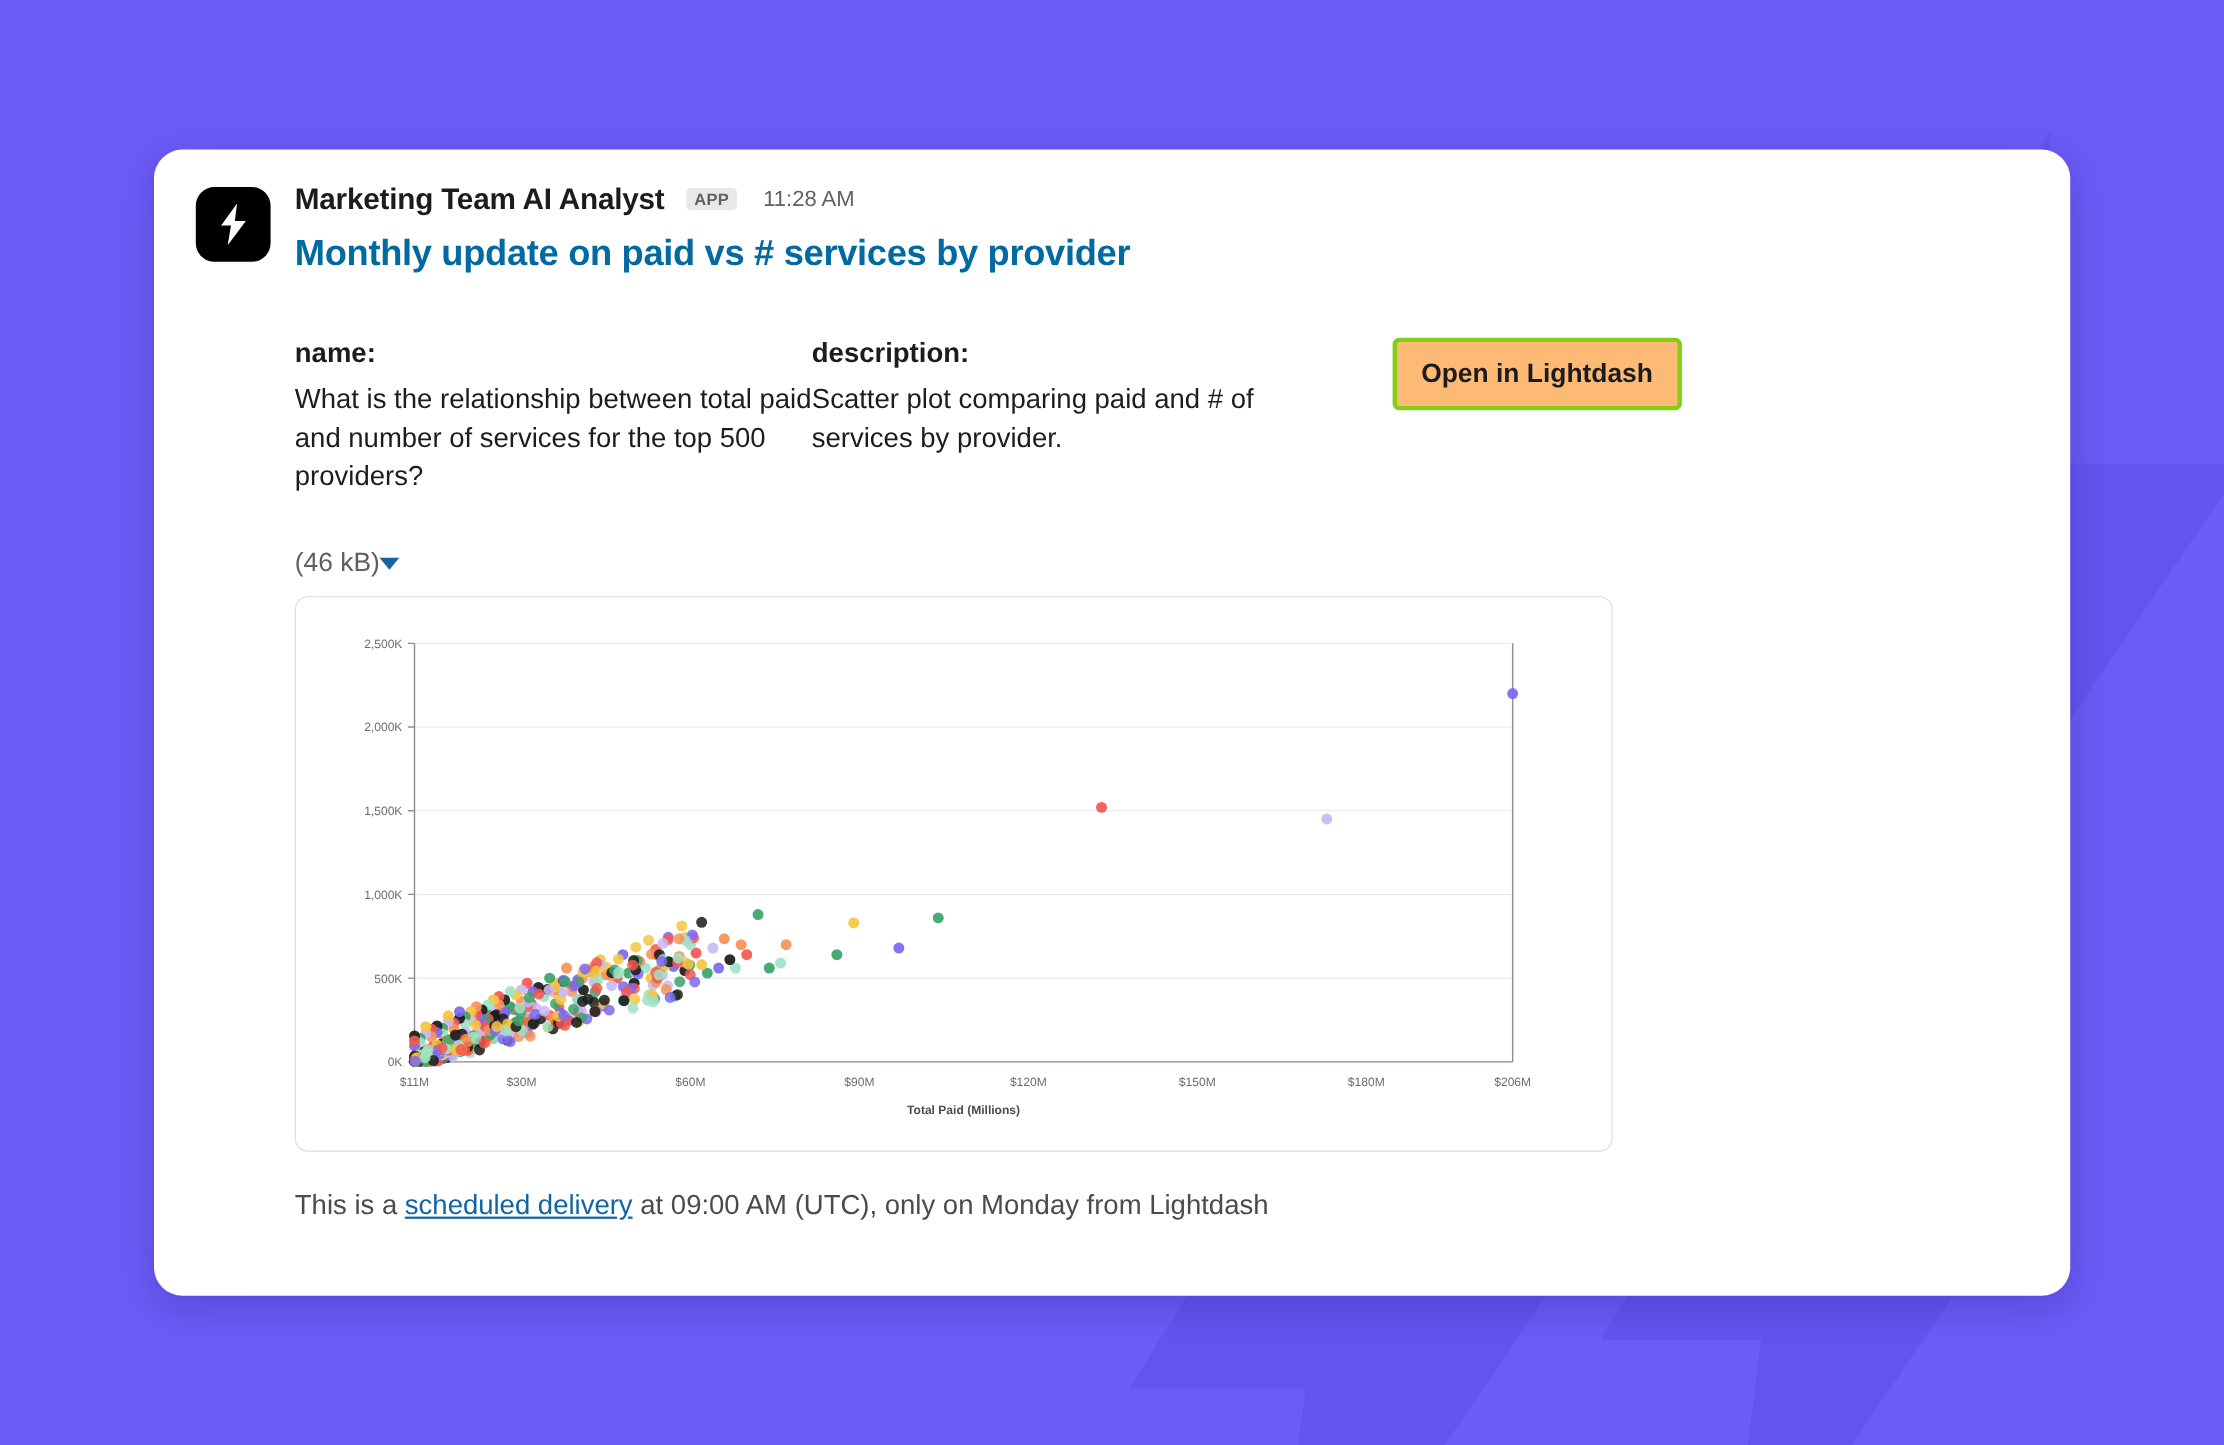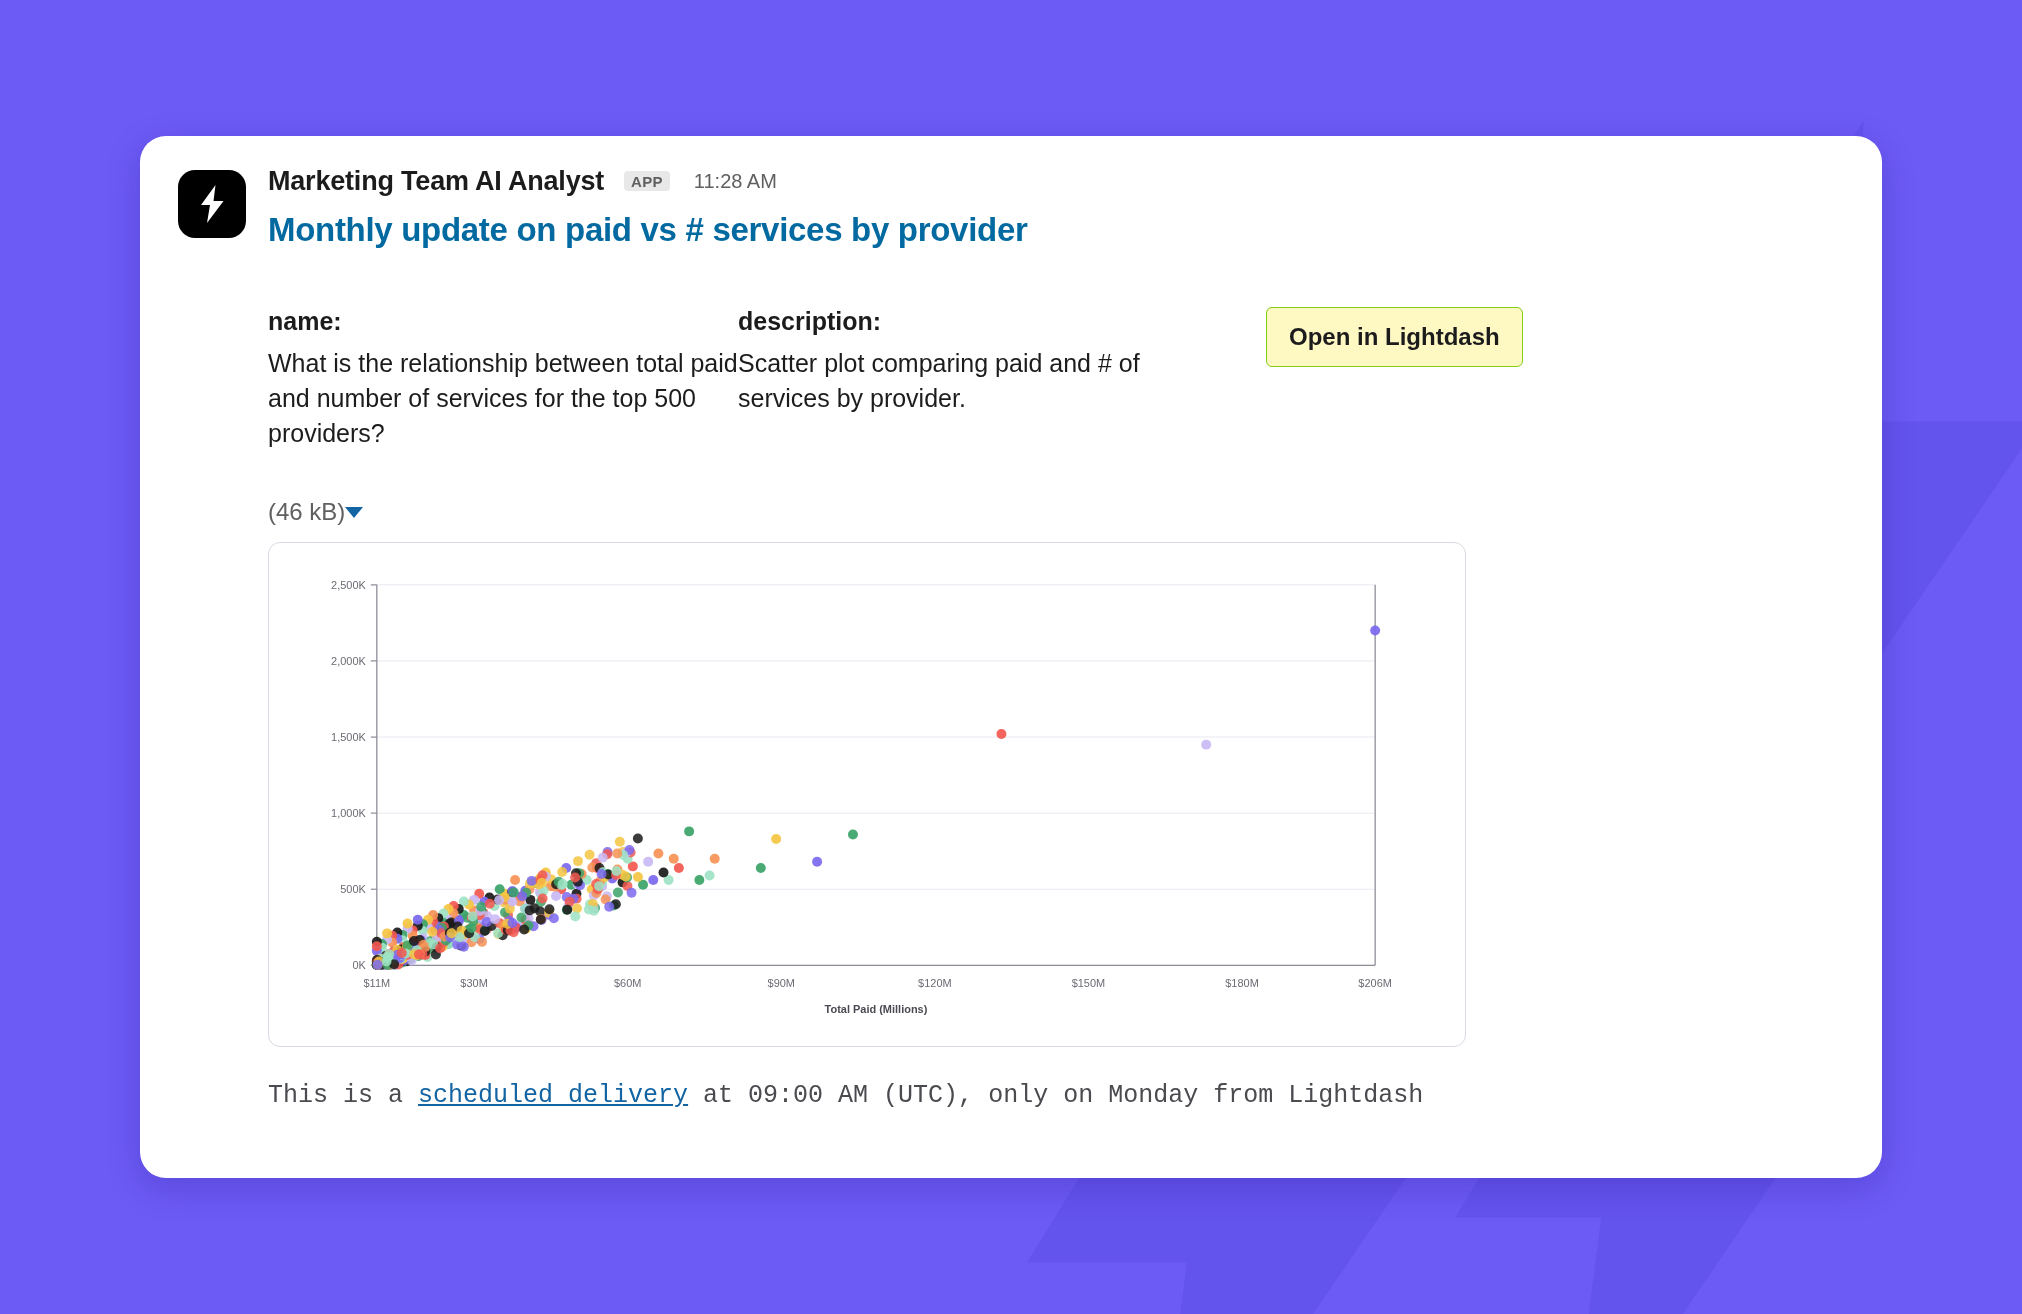"Open in Lightdash" .open-btn { background: #fef9c3 -> #fdba74; border: 1px solid #84cc16 -> 4px solid #84cc16 }
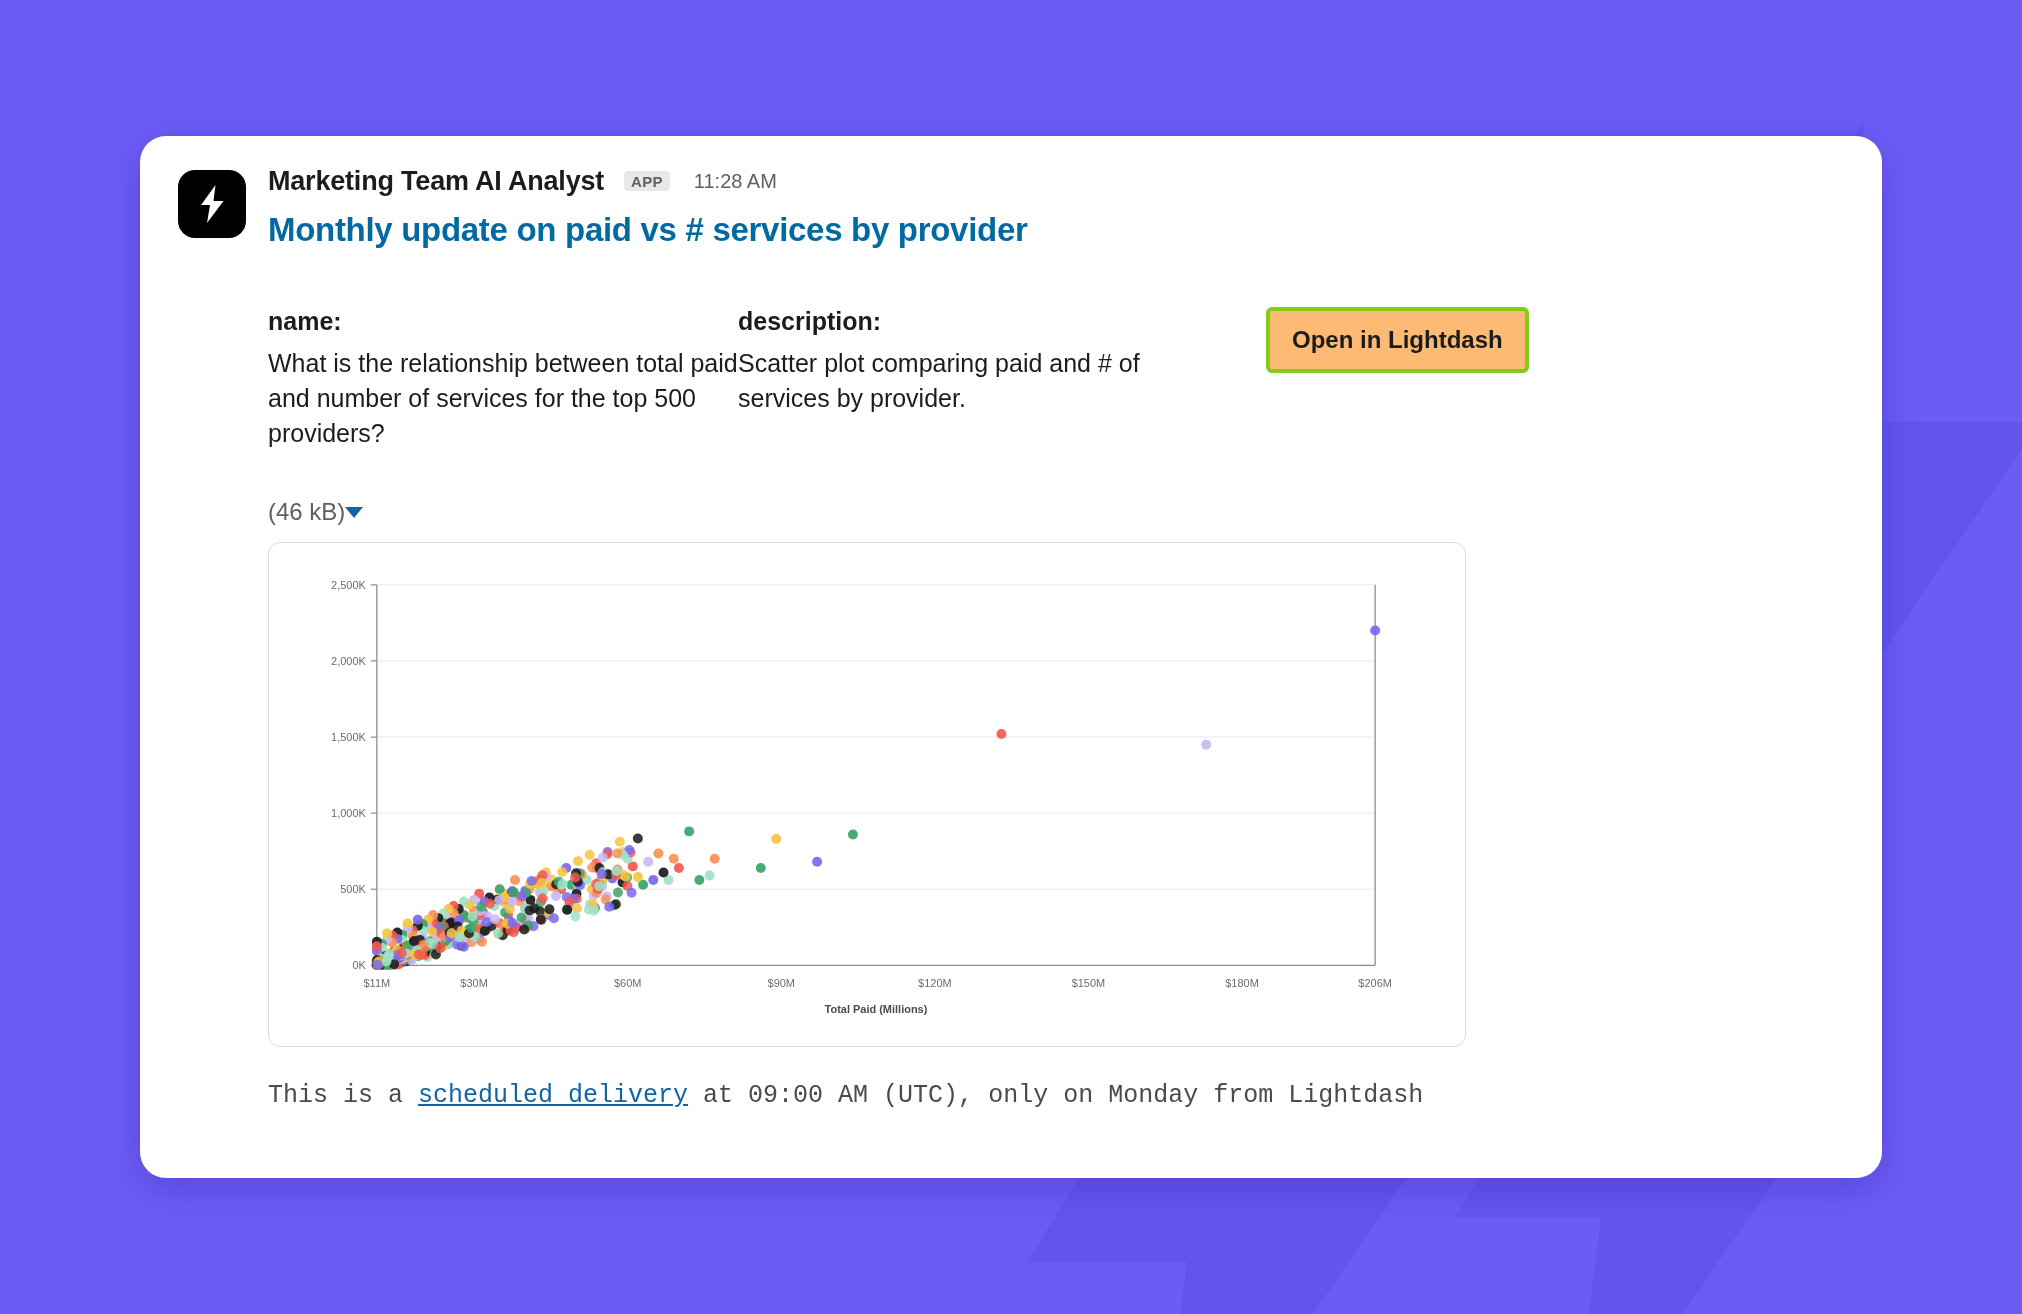"This is a scheduled delivery" .footer { font-family: Liberation Mono, monospace -> none }
